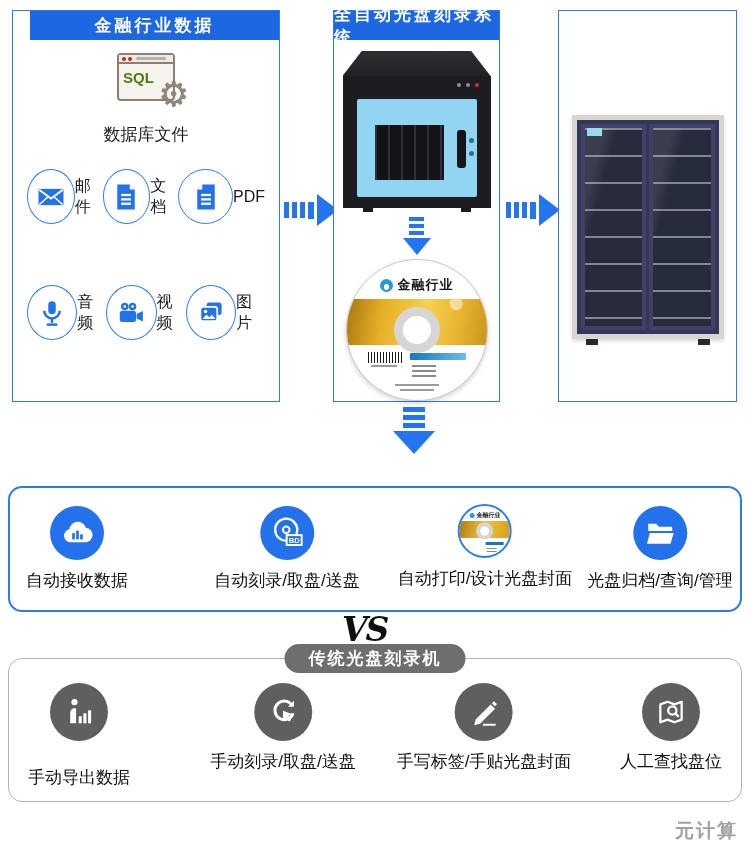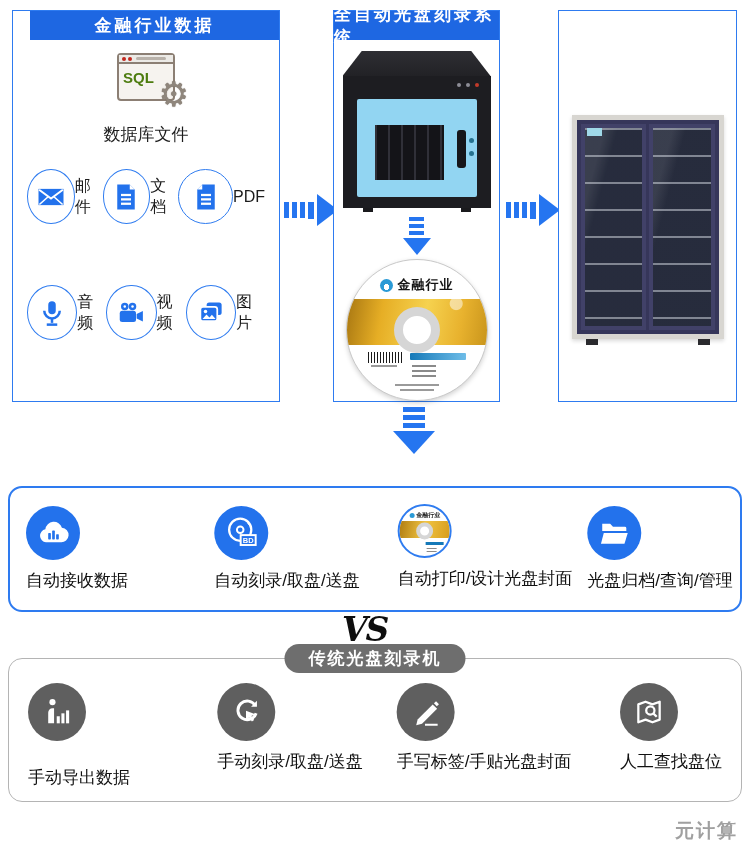"BD" .feat { align-items: flex-start -> center }
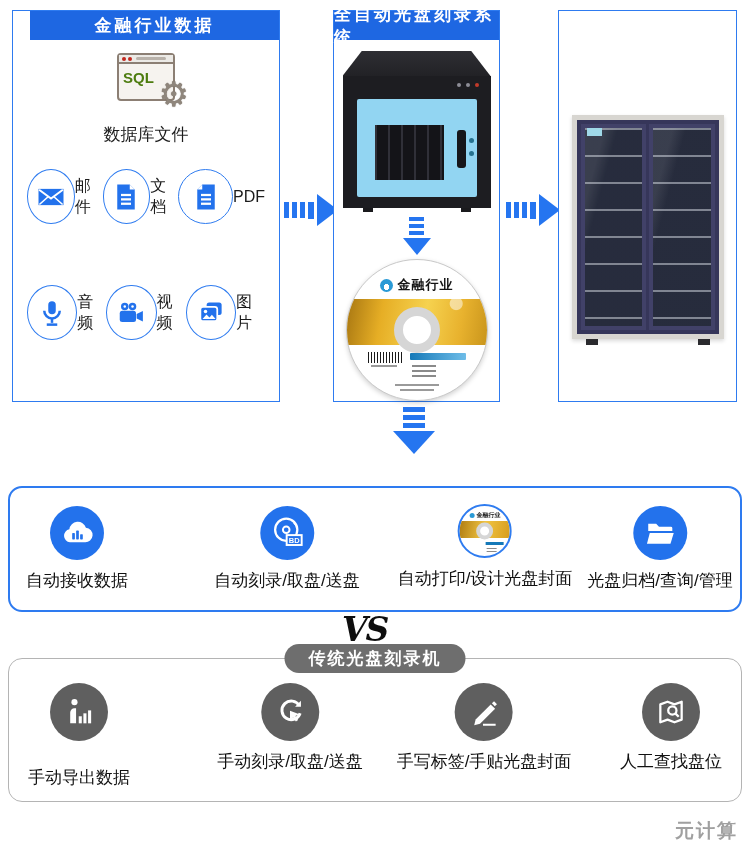"手动刻录/取盘/送盘" div.feat { margin-left: 7px -> none }
